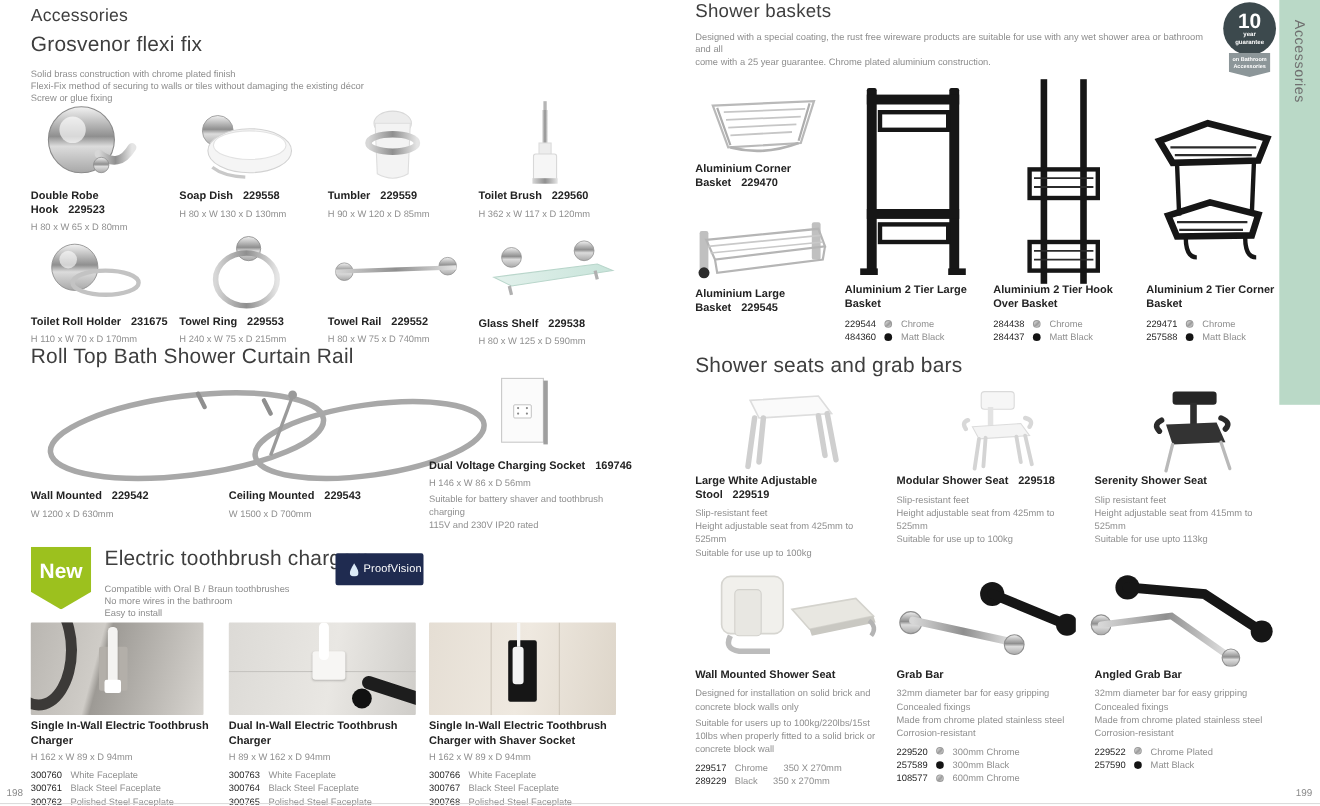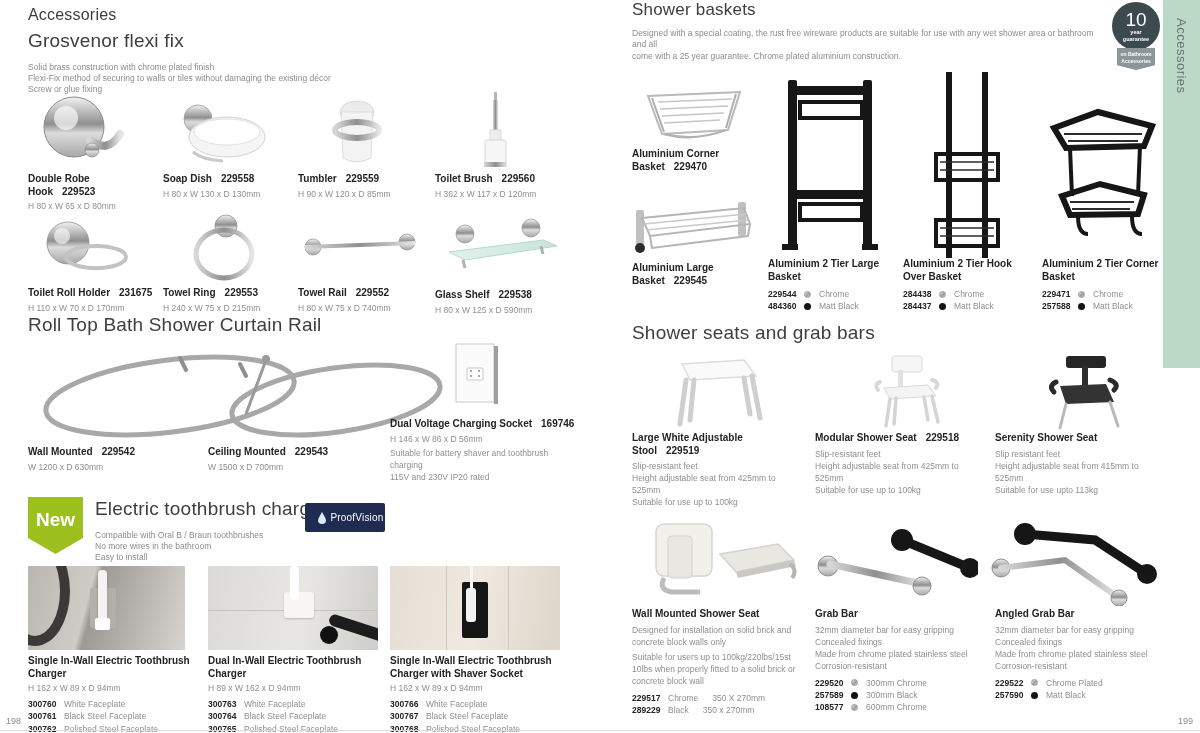"10" .g-num { font-weight: normal -> bold }
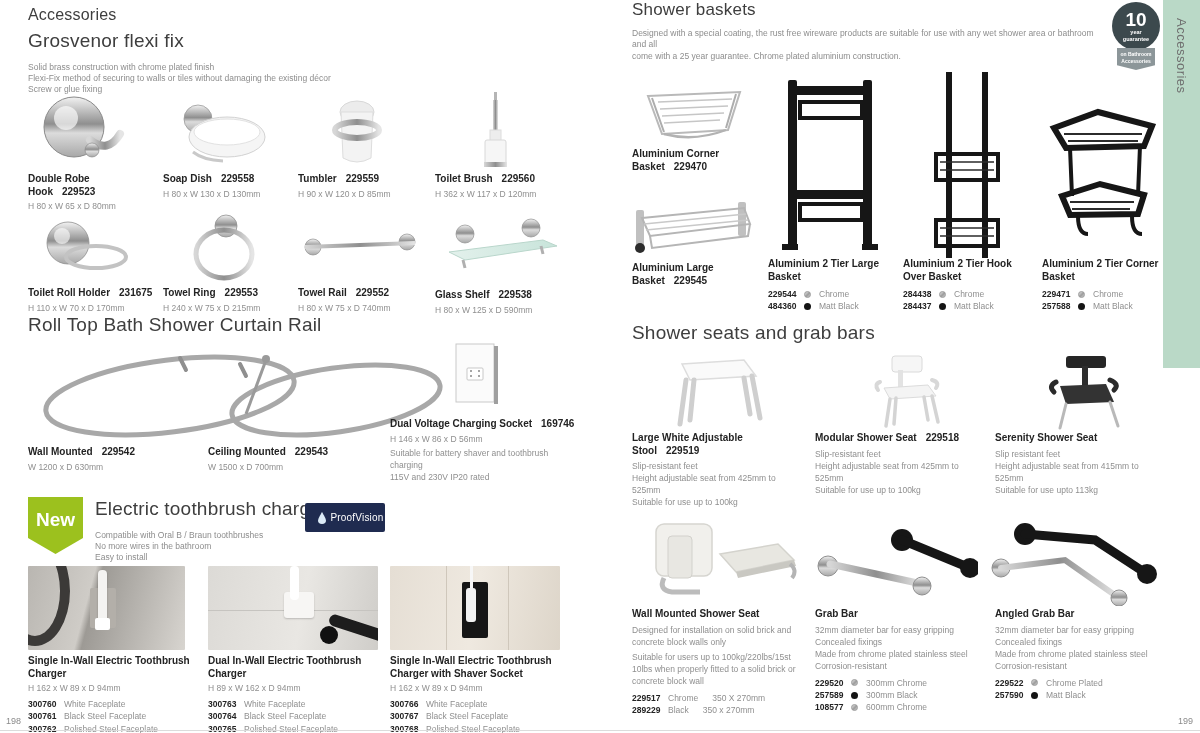"229544" .vcode { font-weight: bold -> normal }
